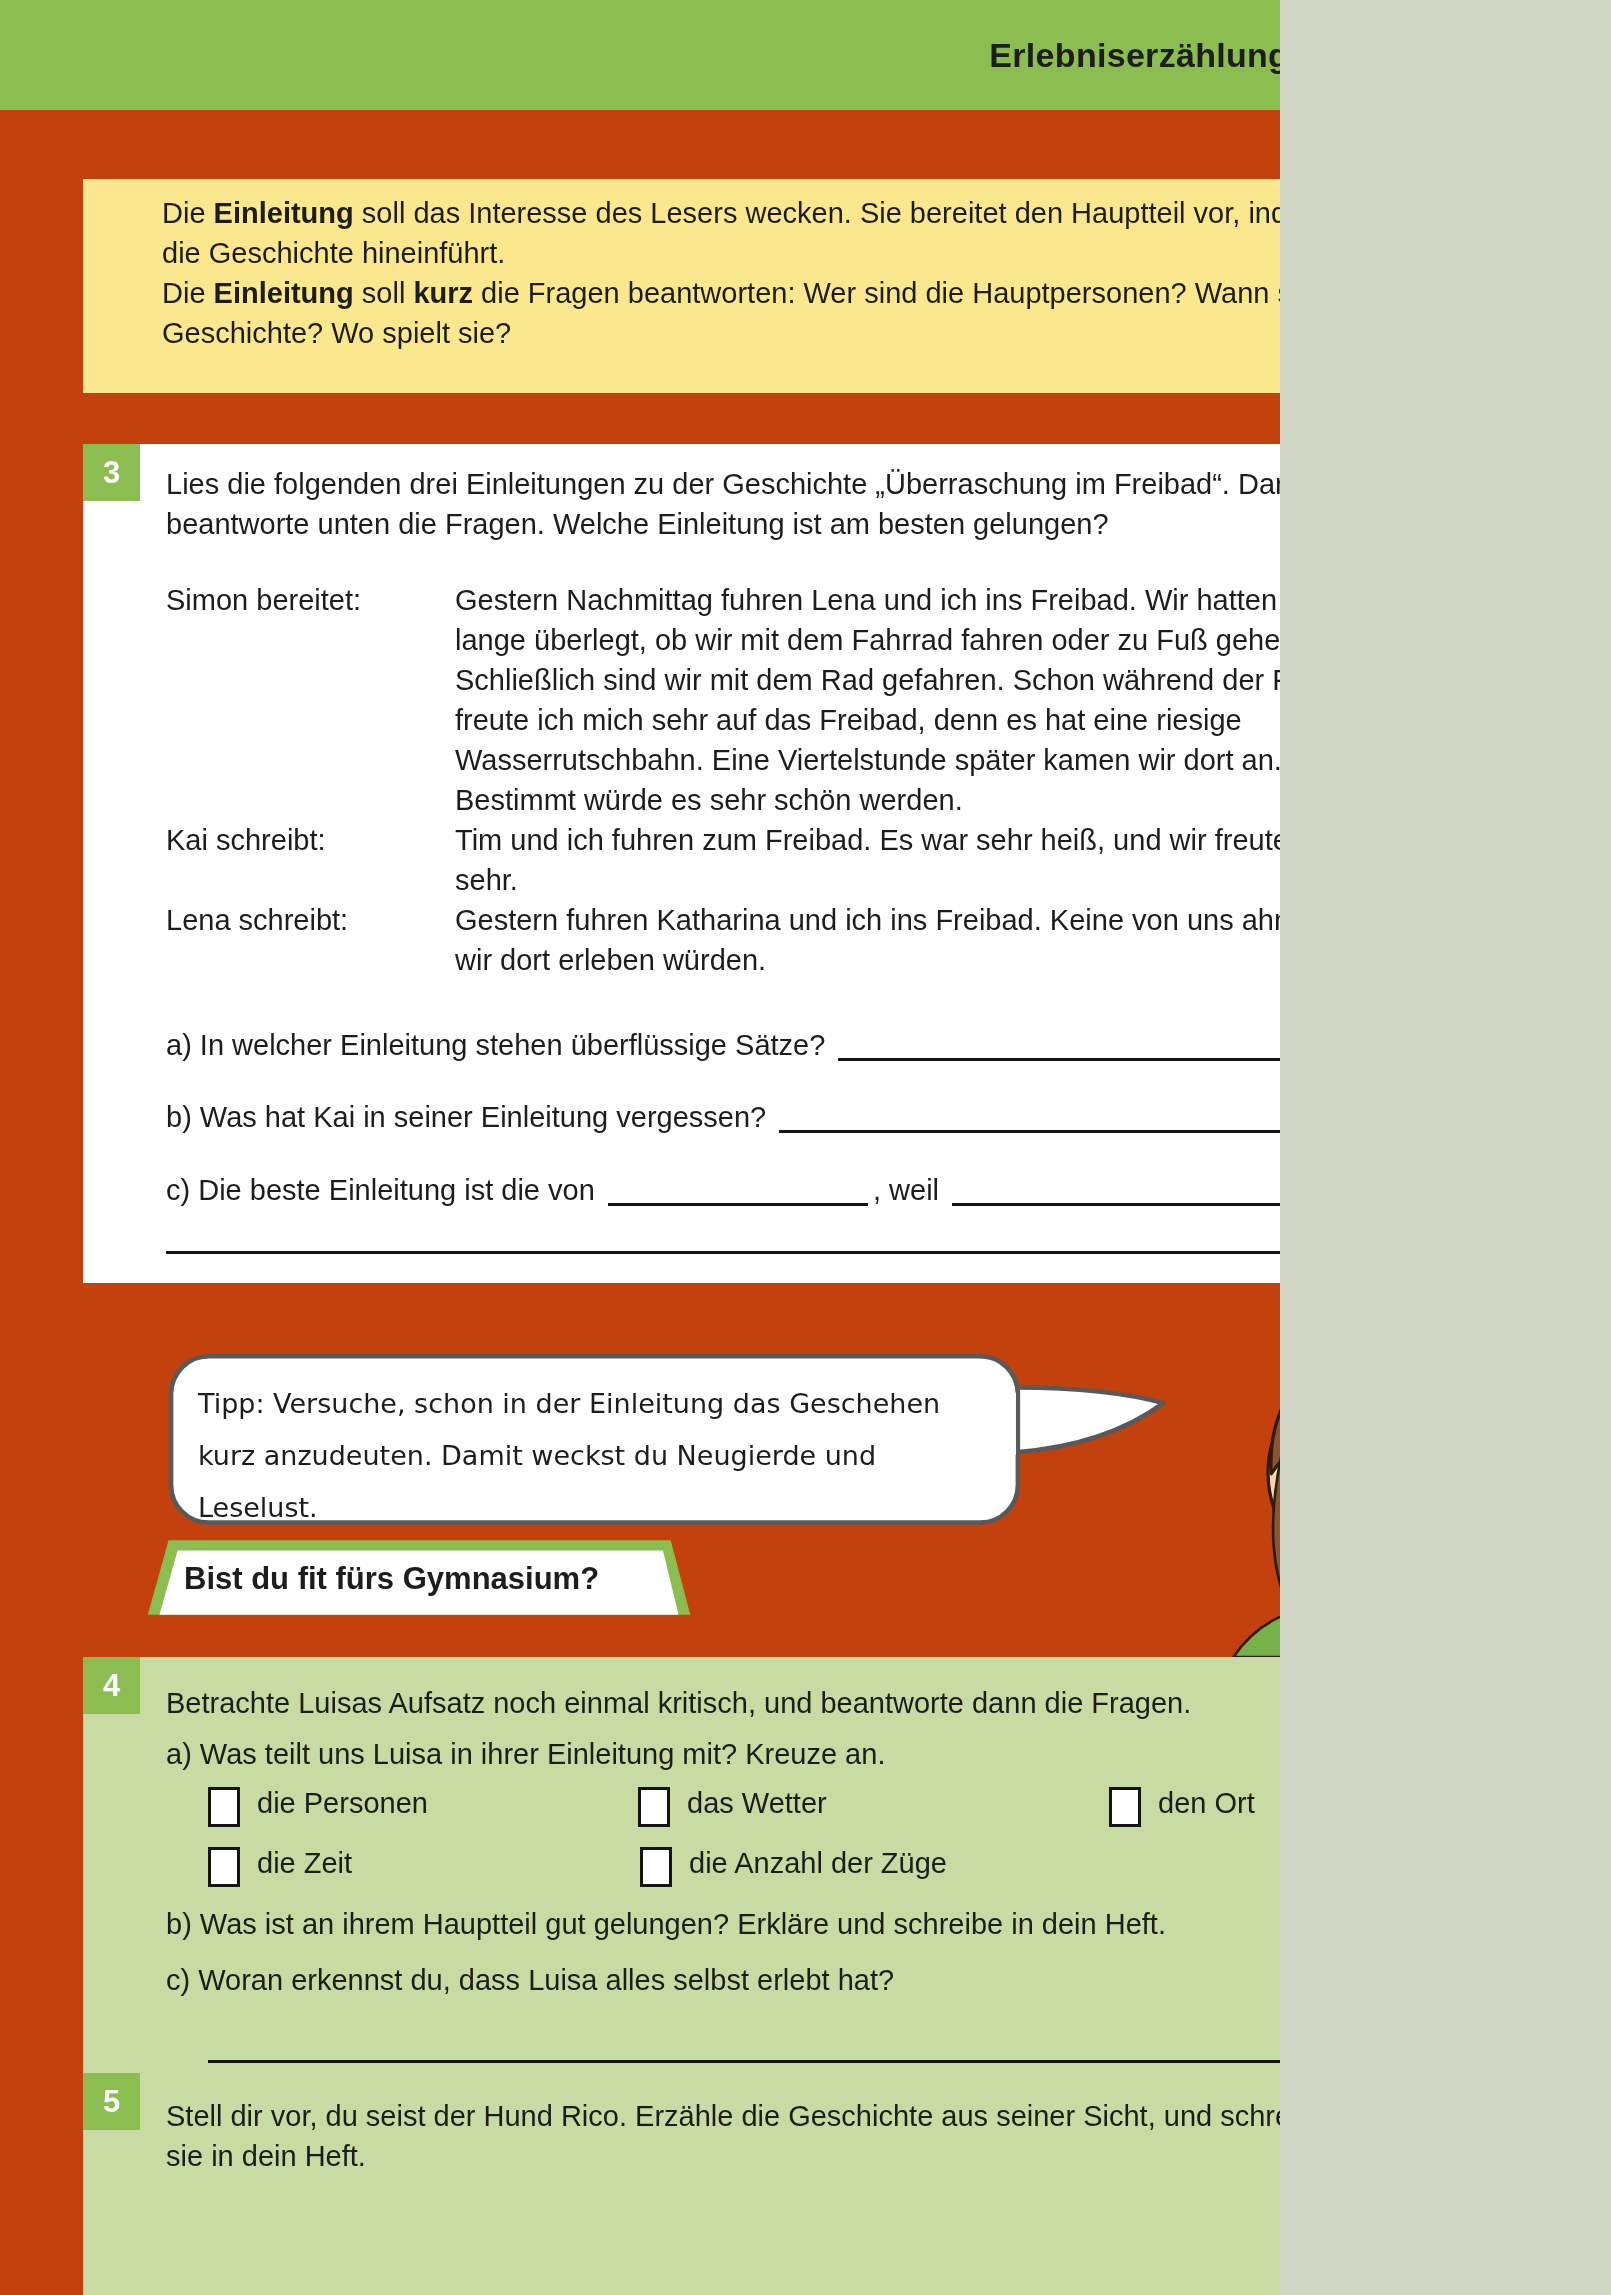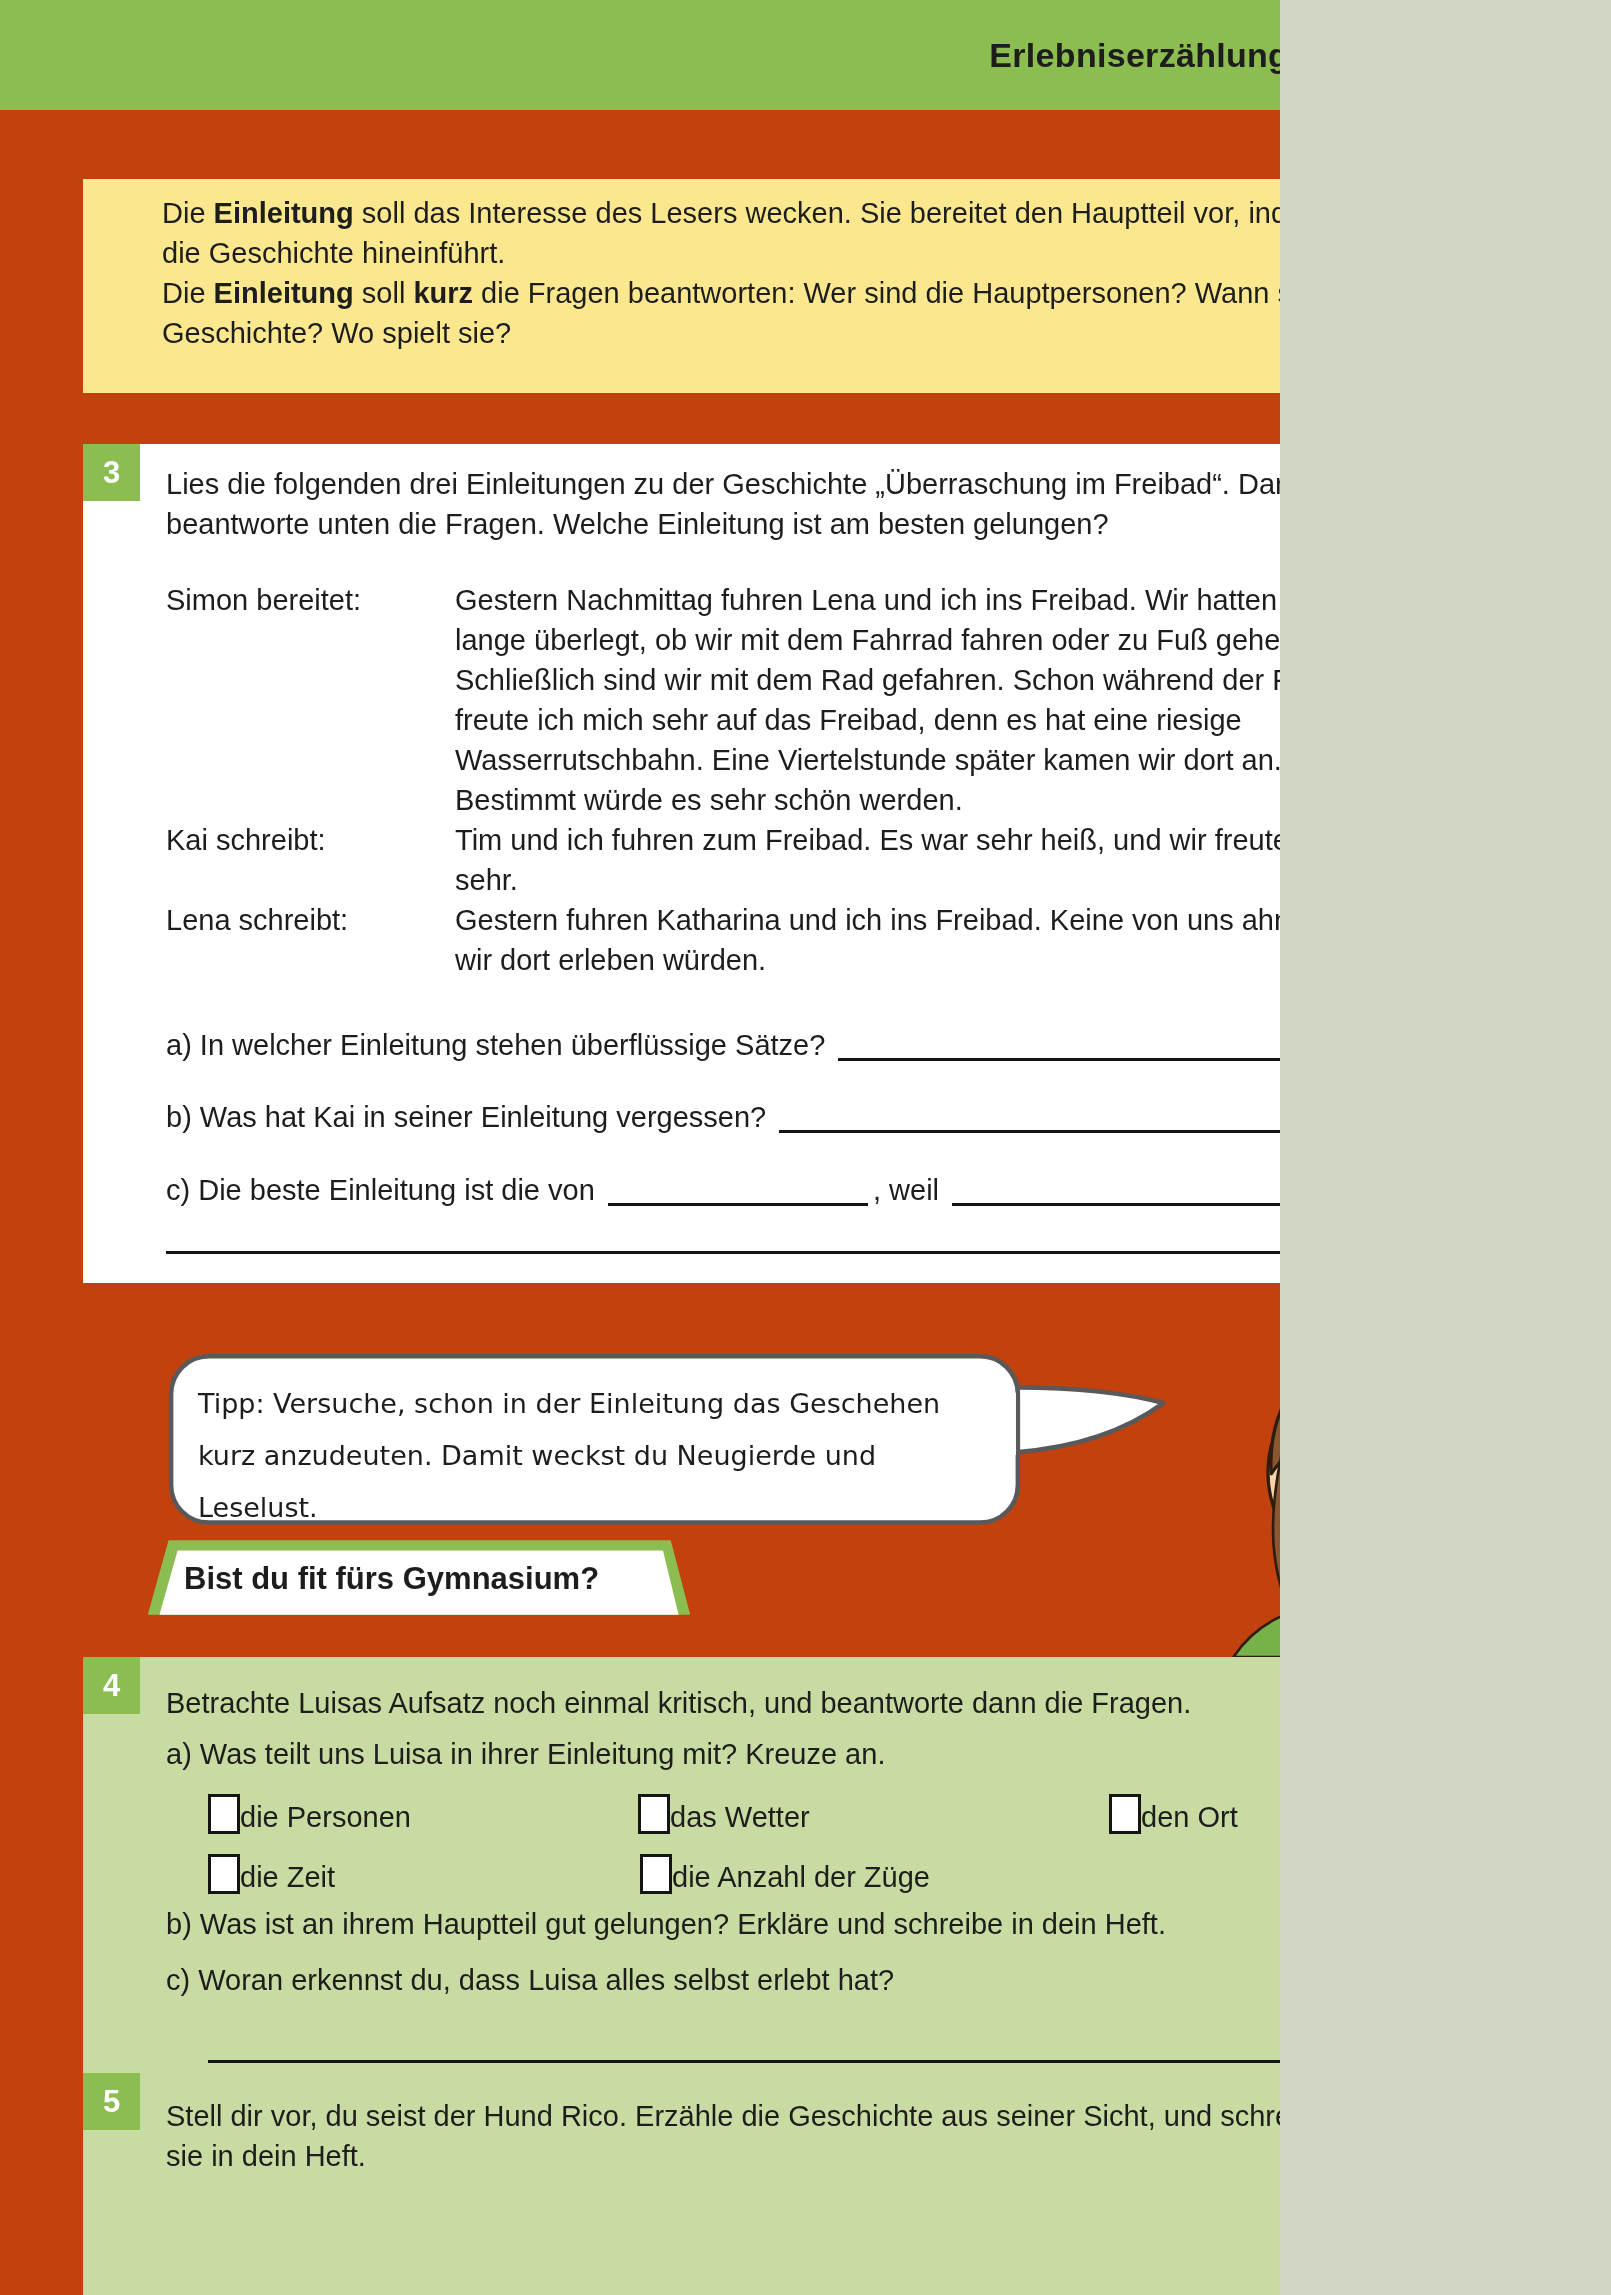"die Personen" .cb-group { align-items: flex-end -> flex-start; gap: none -> 17px }
